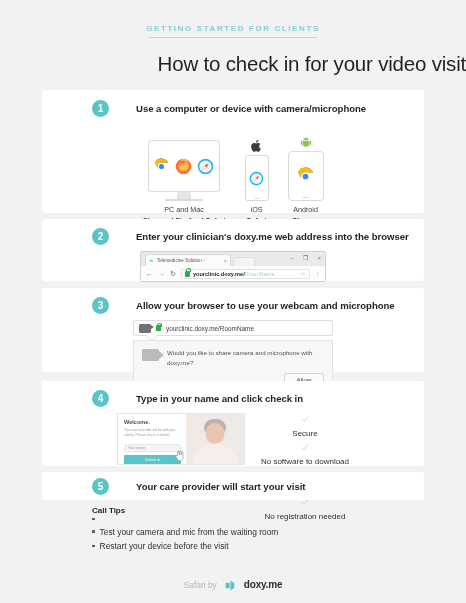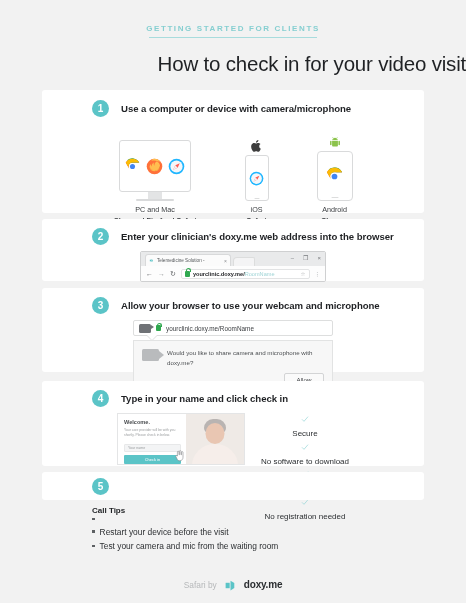"Use a computer or device" .step-title { margin-left: 12px -> 27px }
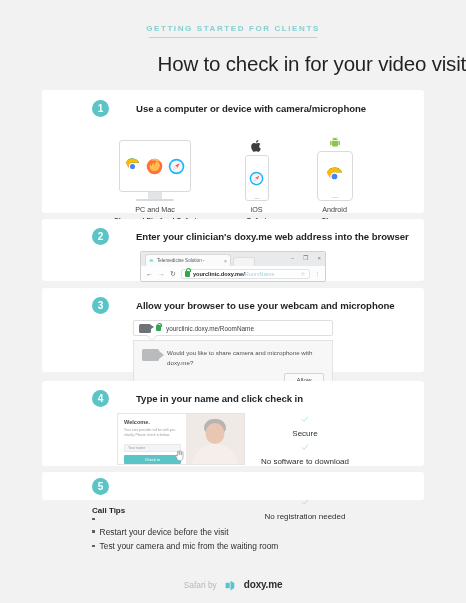"PC and Mac" .devices { gap: 48px -> 19px }
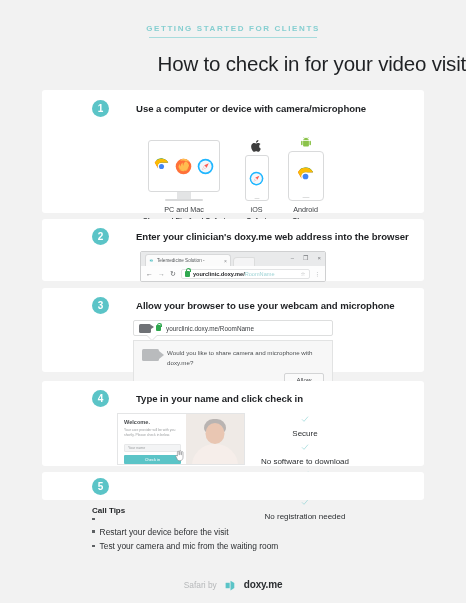"Your care provider will start" div.step-title { html: none -> <div>Your care provider will start your visit</div> }
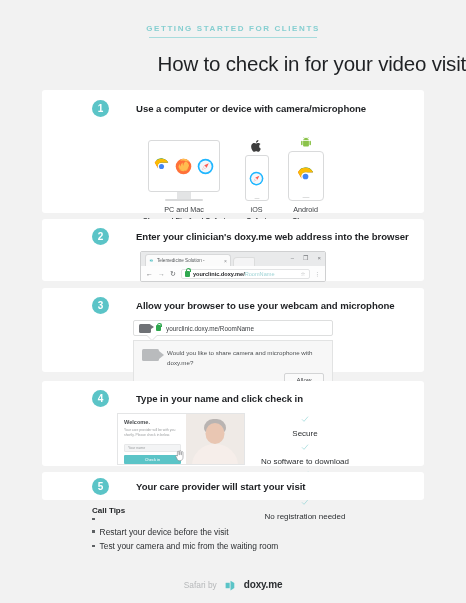"Restart your device before the" div.tip { order: before "Test your camera and mic" -> after "Test your camera and mic" }
